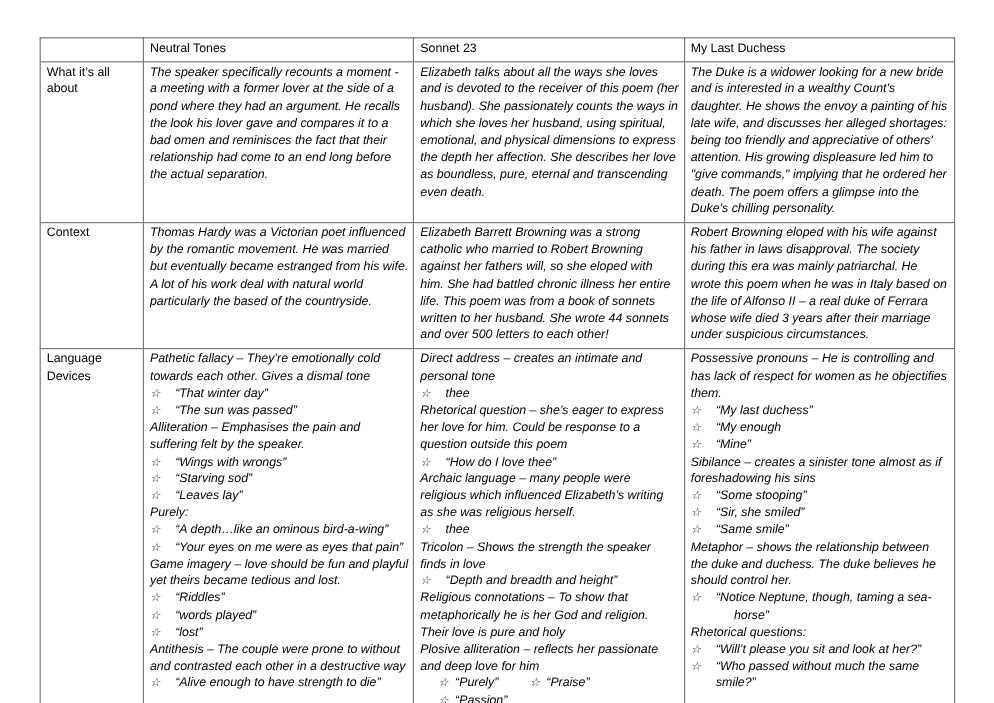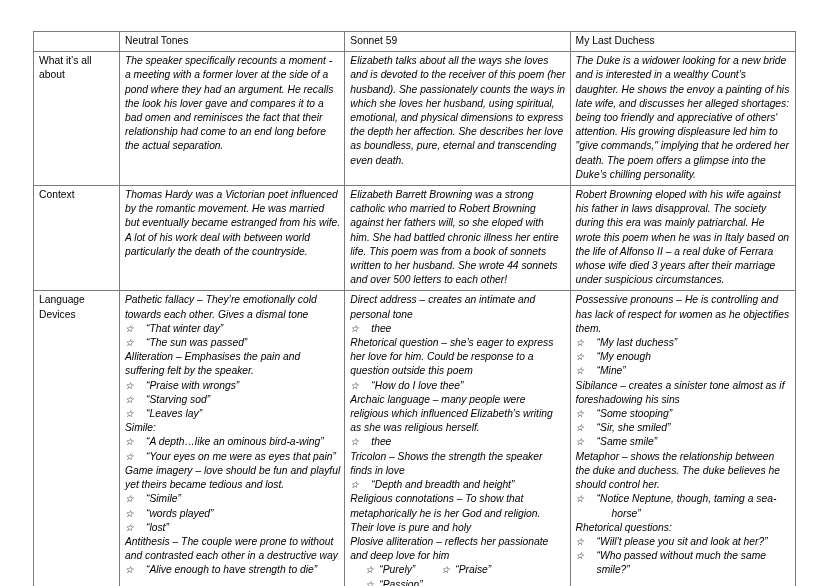"Sonnet 59" th.colhead { text: 59 -> 23 }
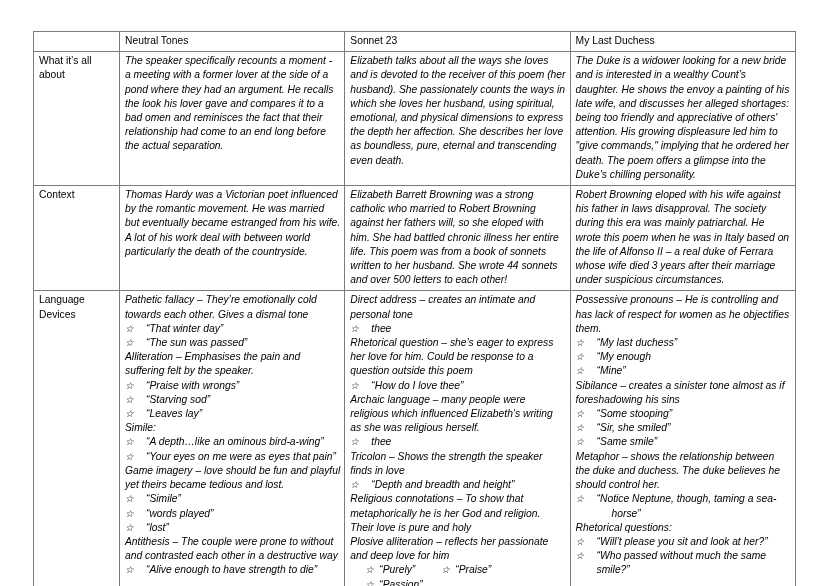"Thomas Hardy was a Victorian" p { text: between world particularly the death -> natural world particularly the based }
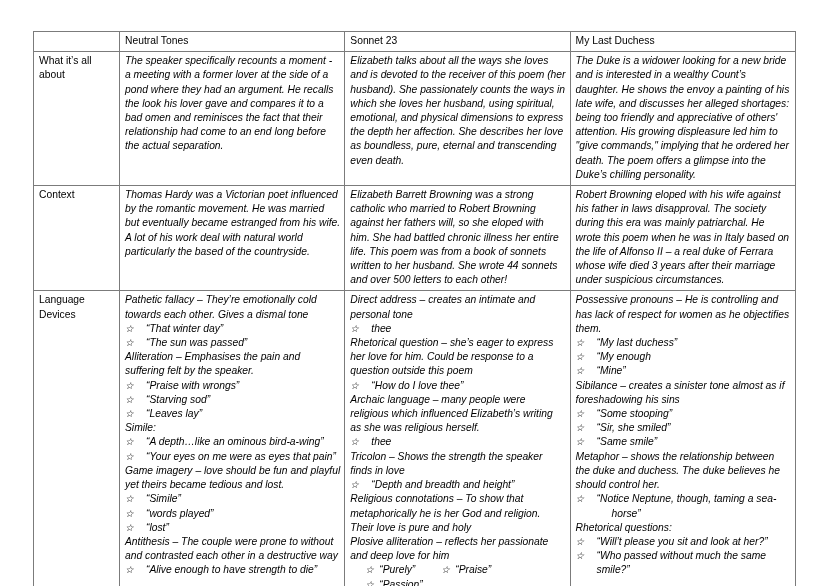"“Praise with wrongs”" span.qtext { text: Praise -> Wings }
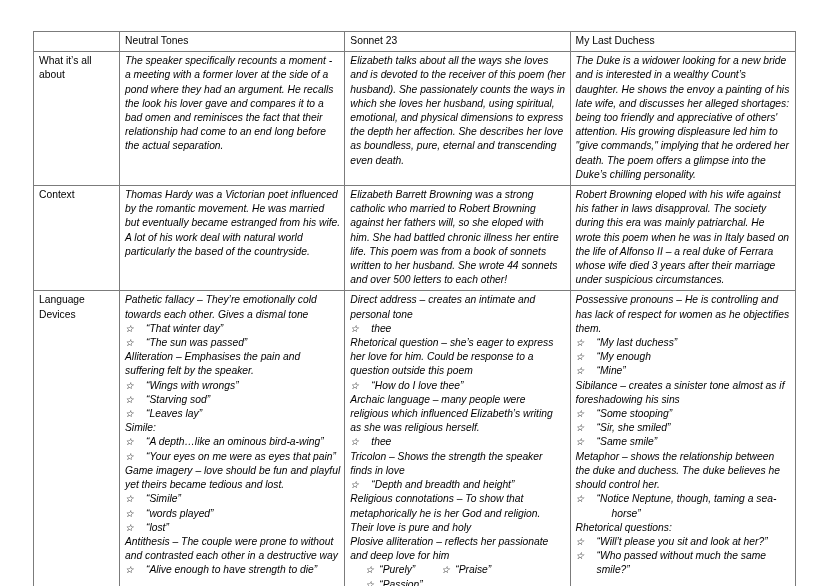"Simile:" p { text: Simile -> Purely }
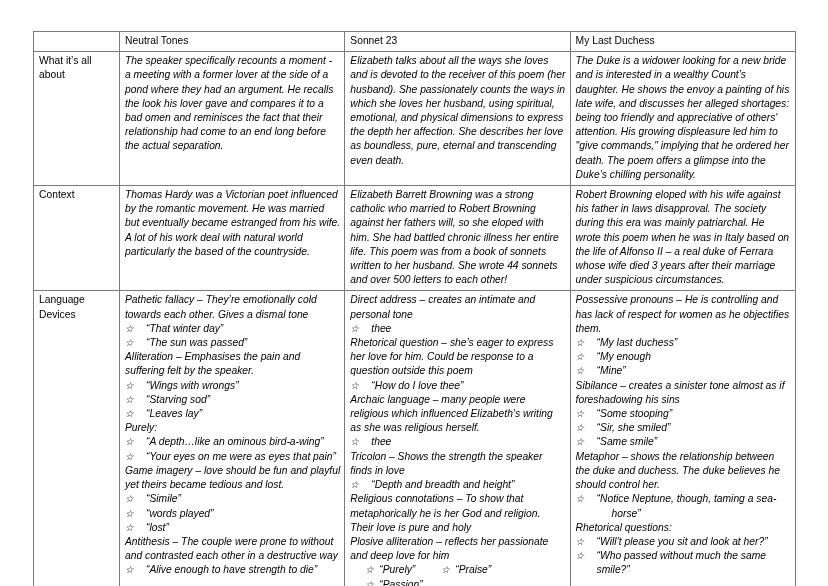"“Simile”" span.qtext { text: Simile -> Riddles }
